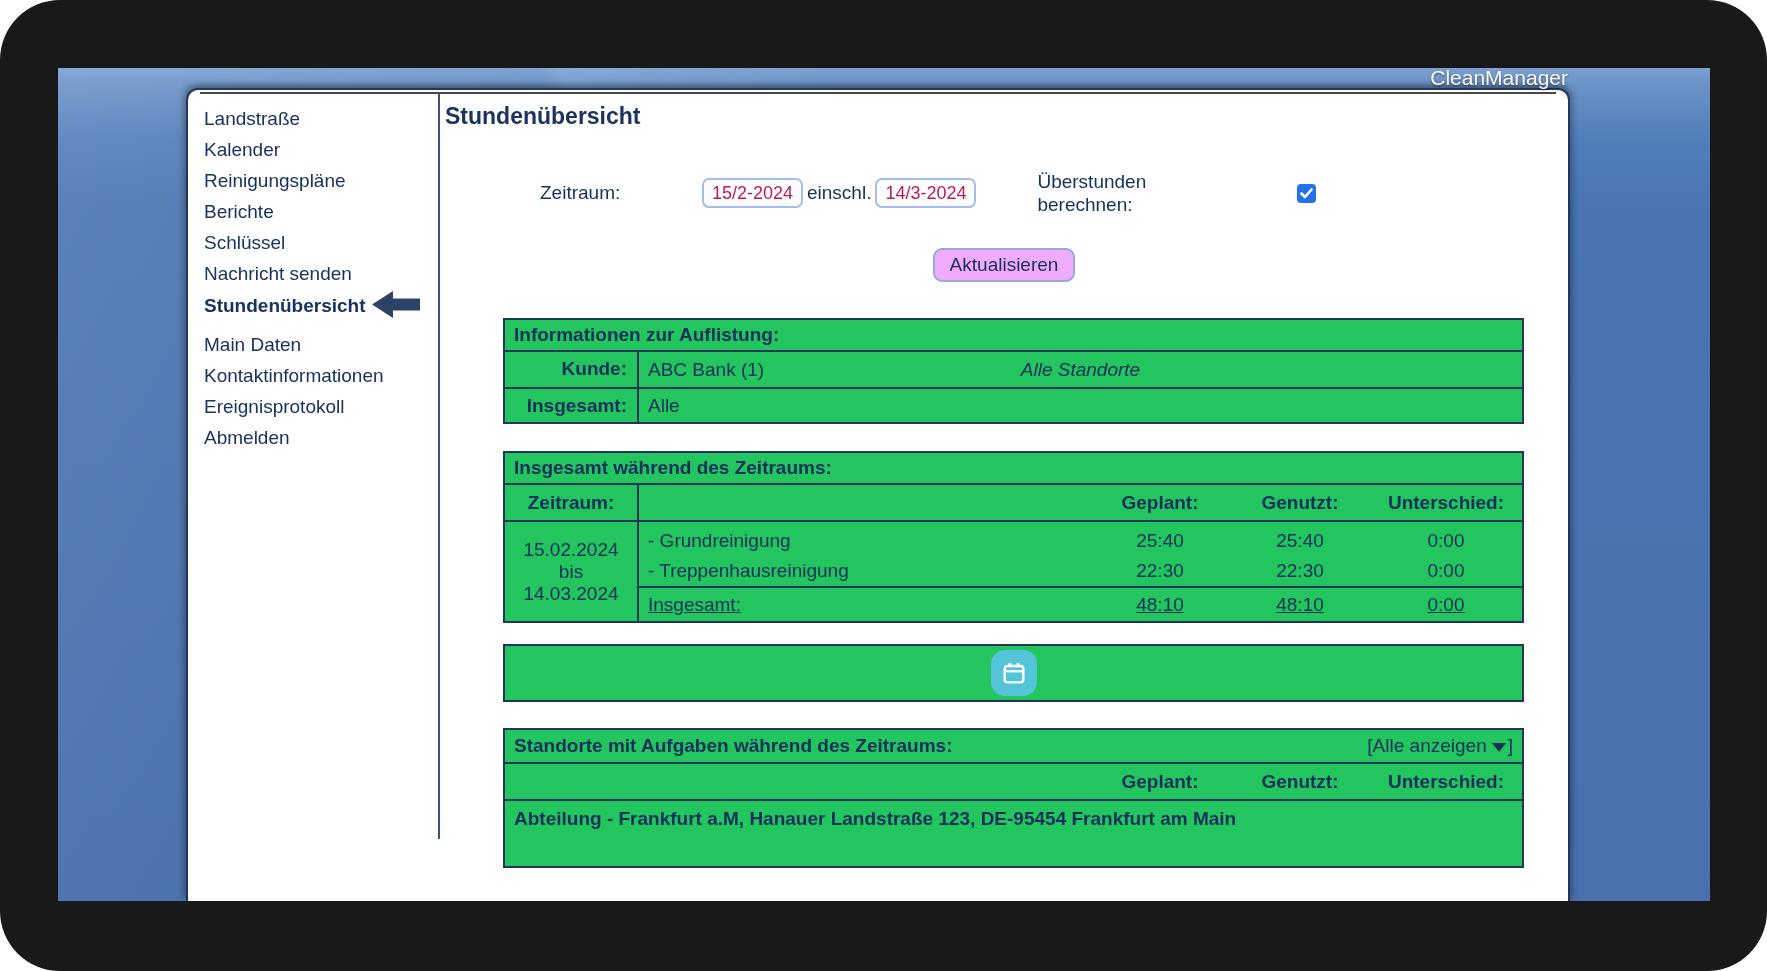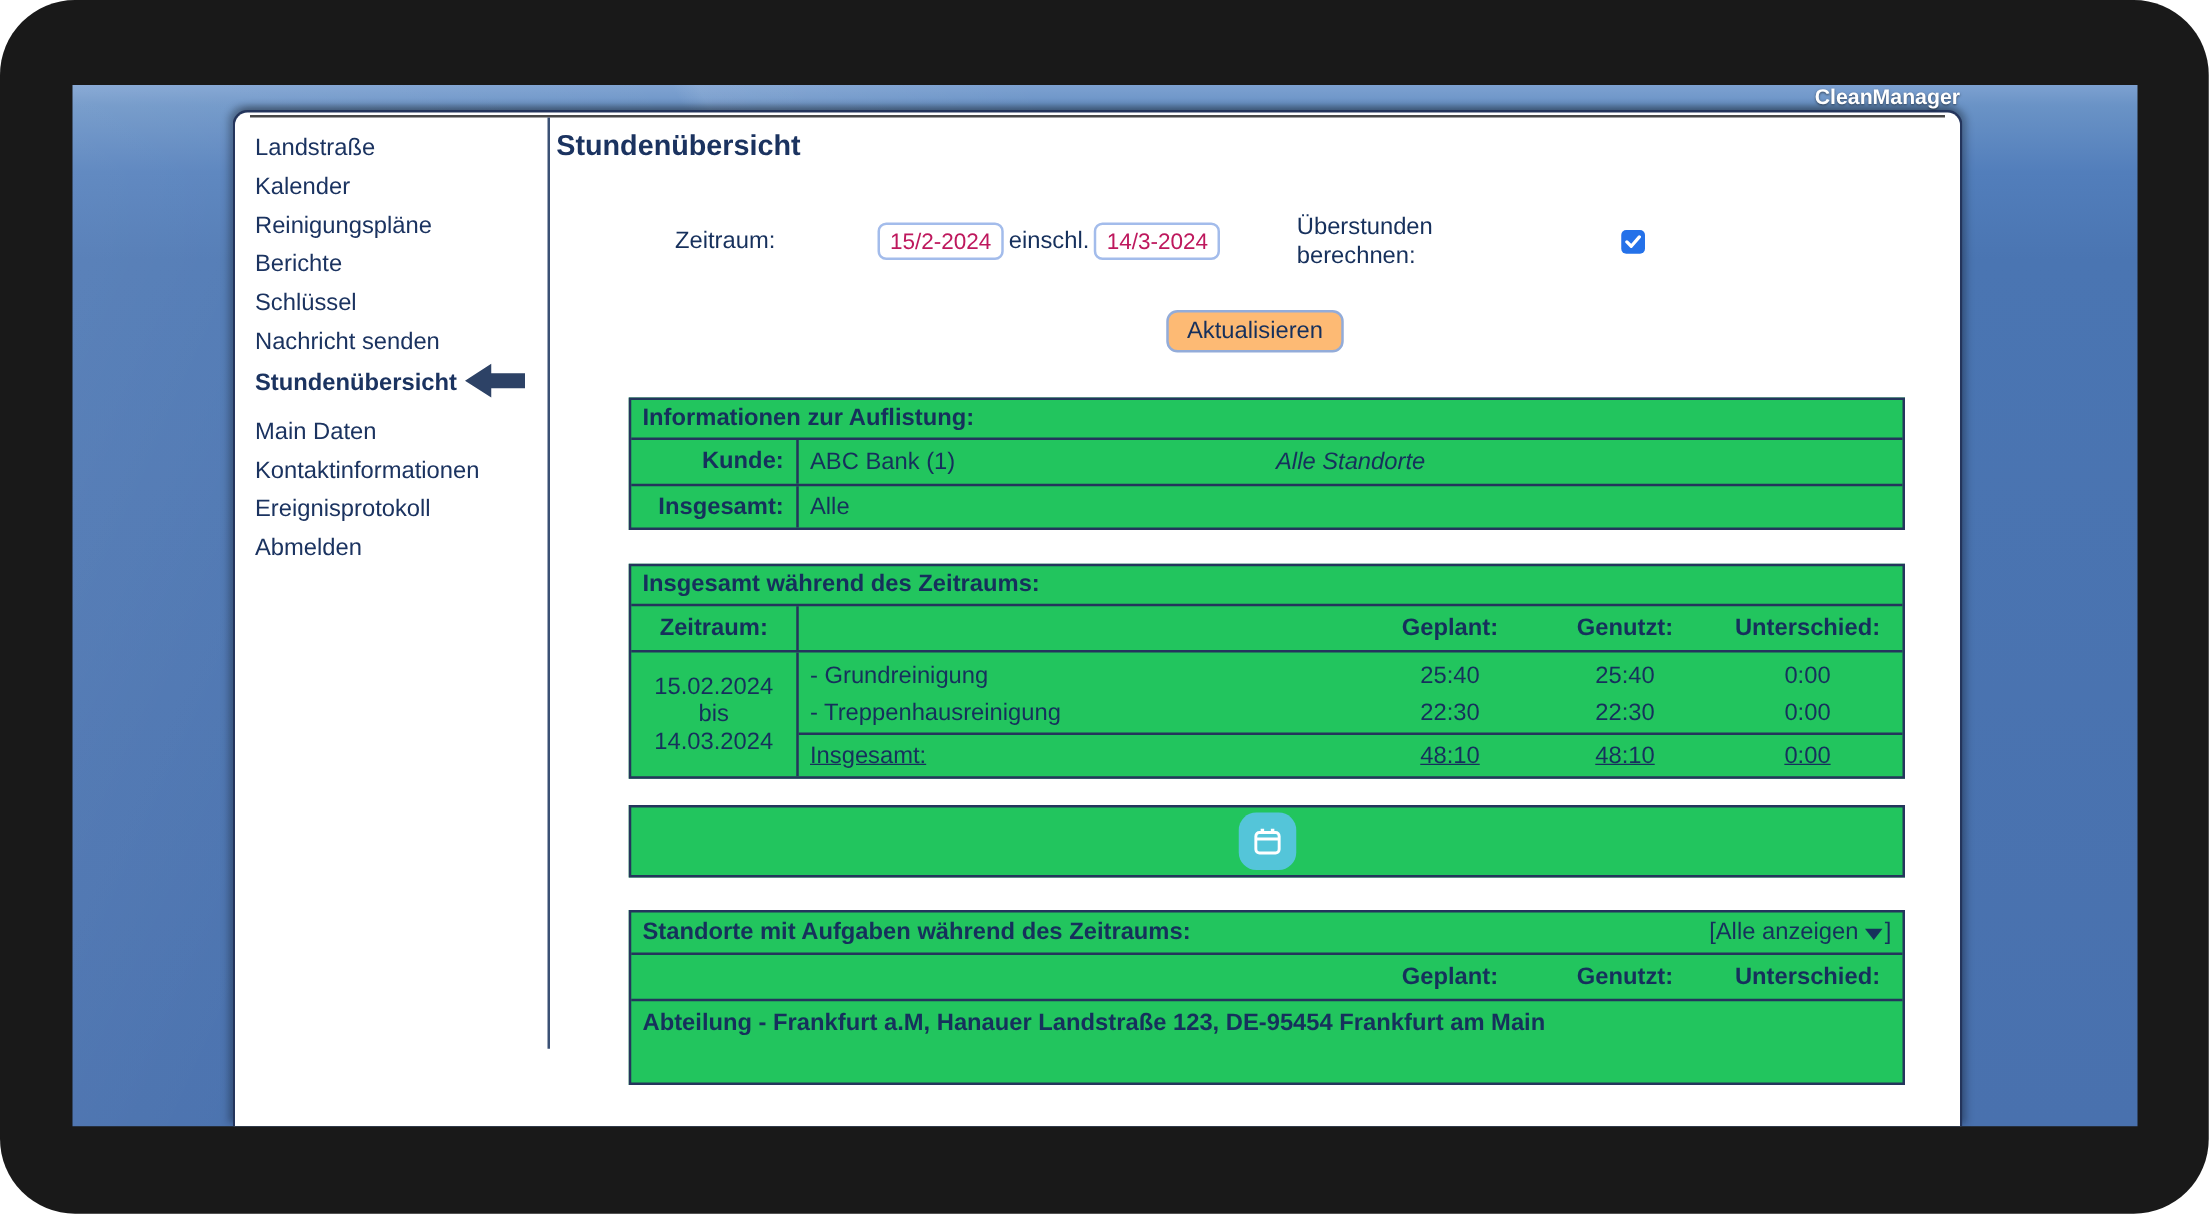"CleanManager" .brand { font-size: 17px -> 21px; font-weight: bold -> normal }
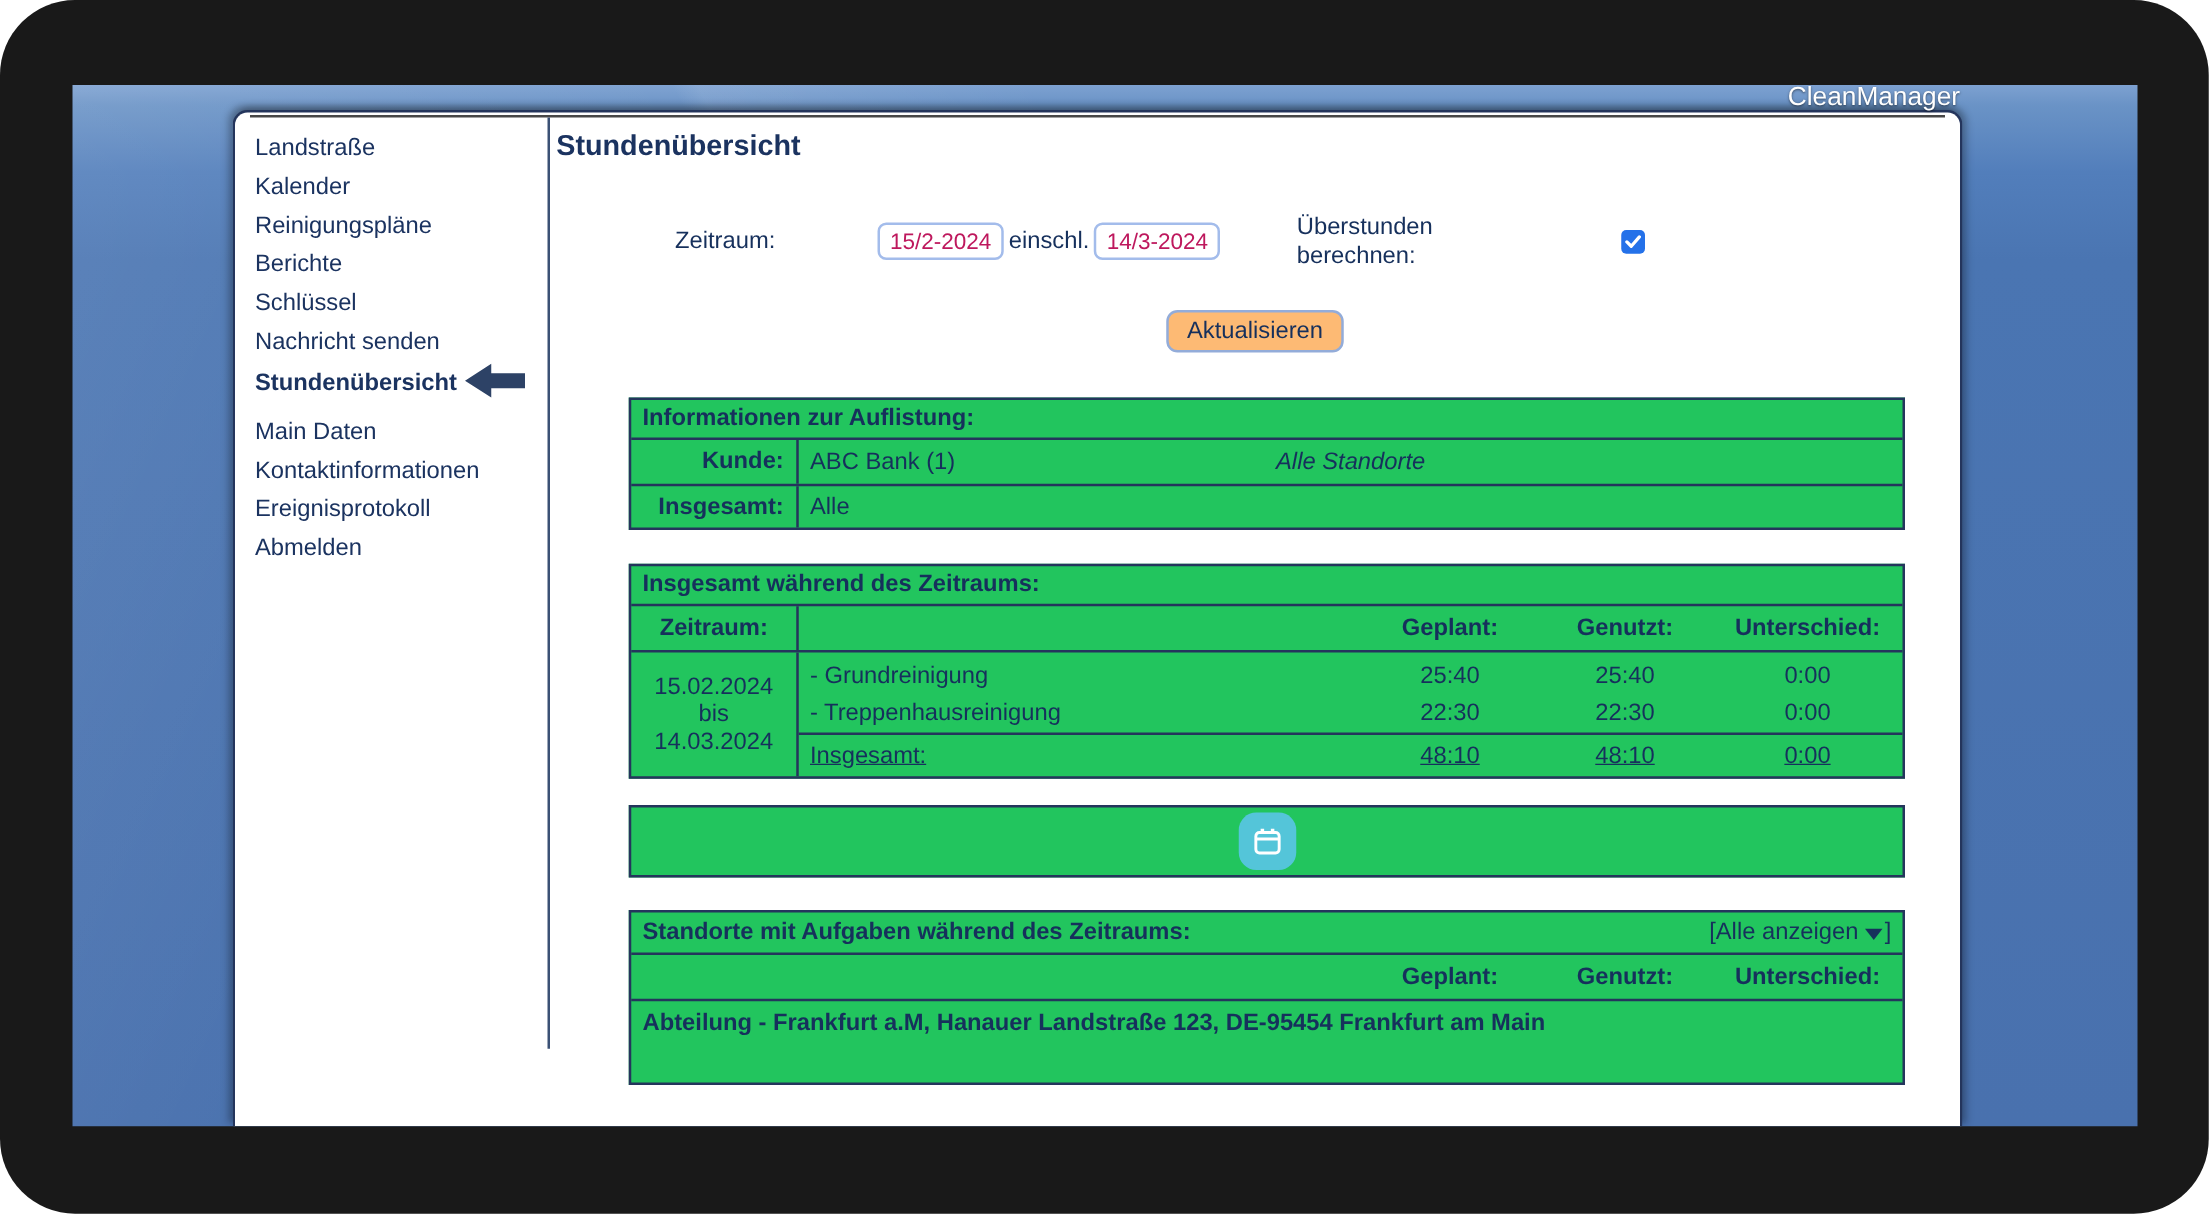"Aktualisieren" .upd-btn { background: #fdba74 -> #f0abfc }
